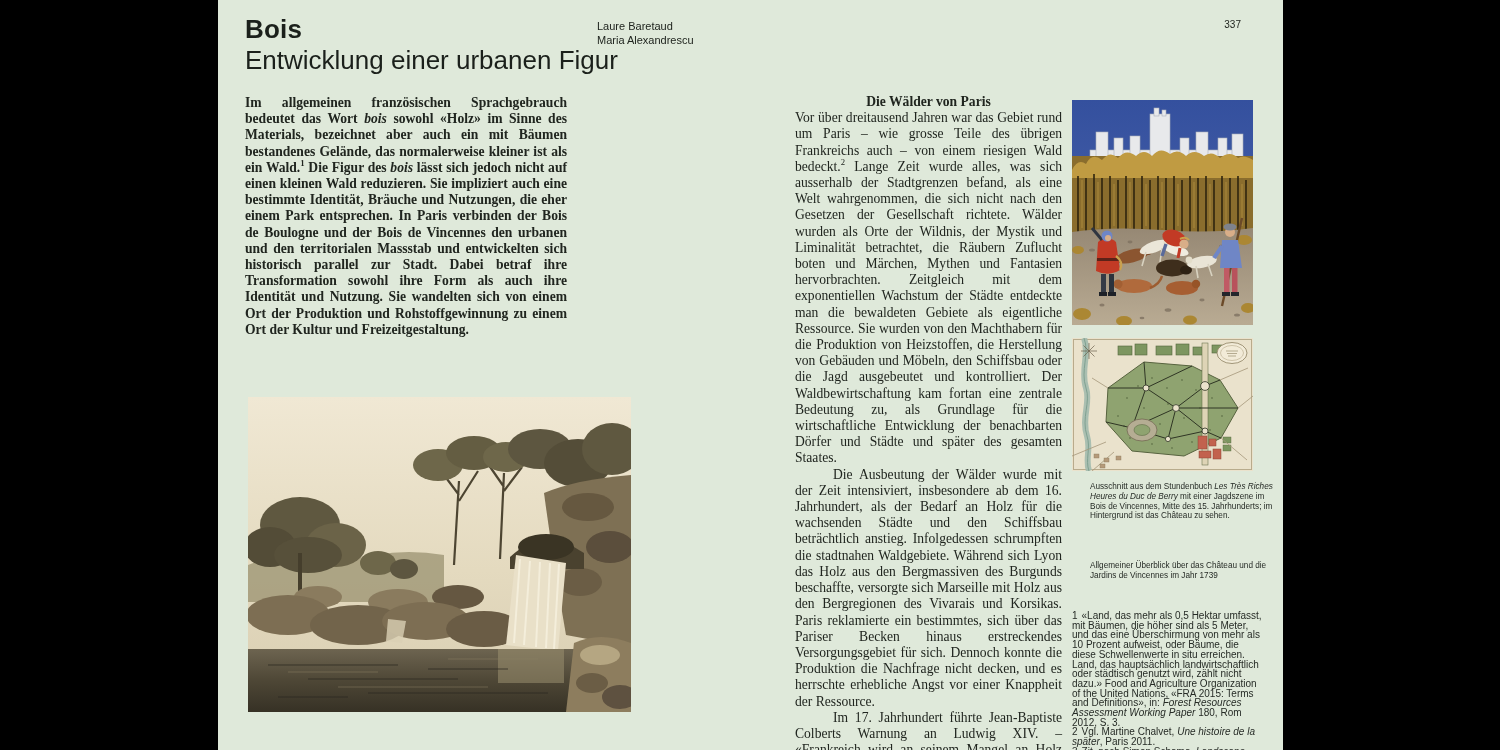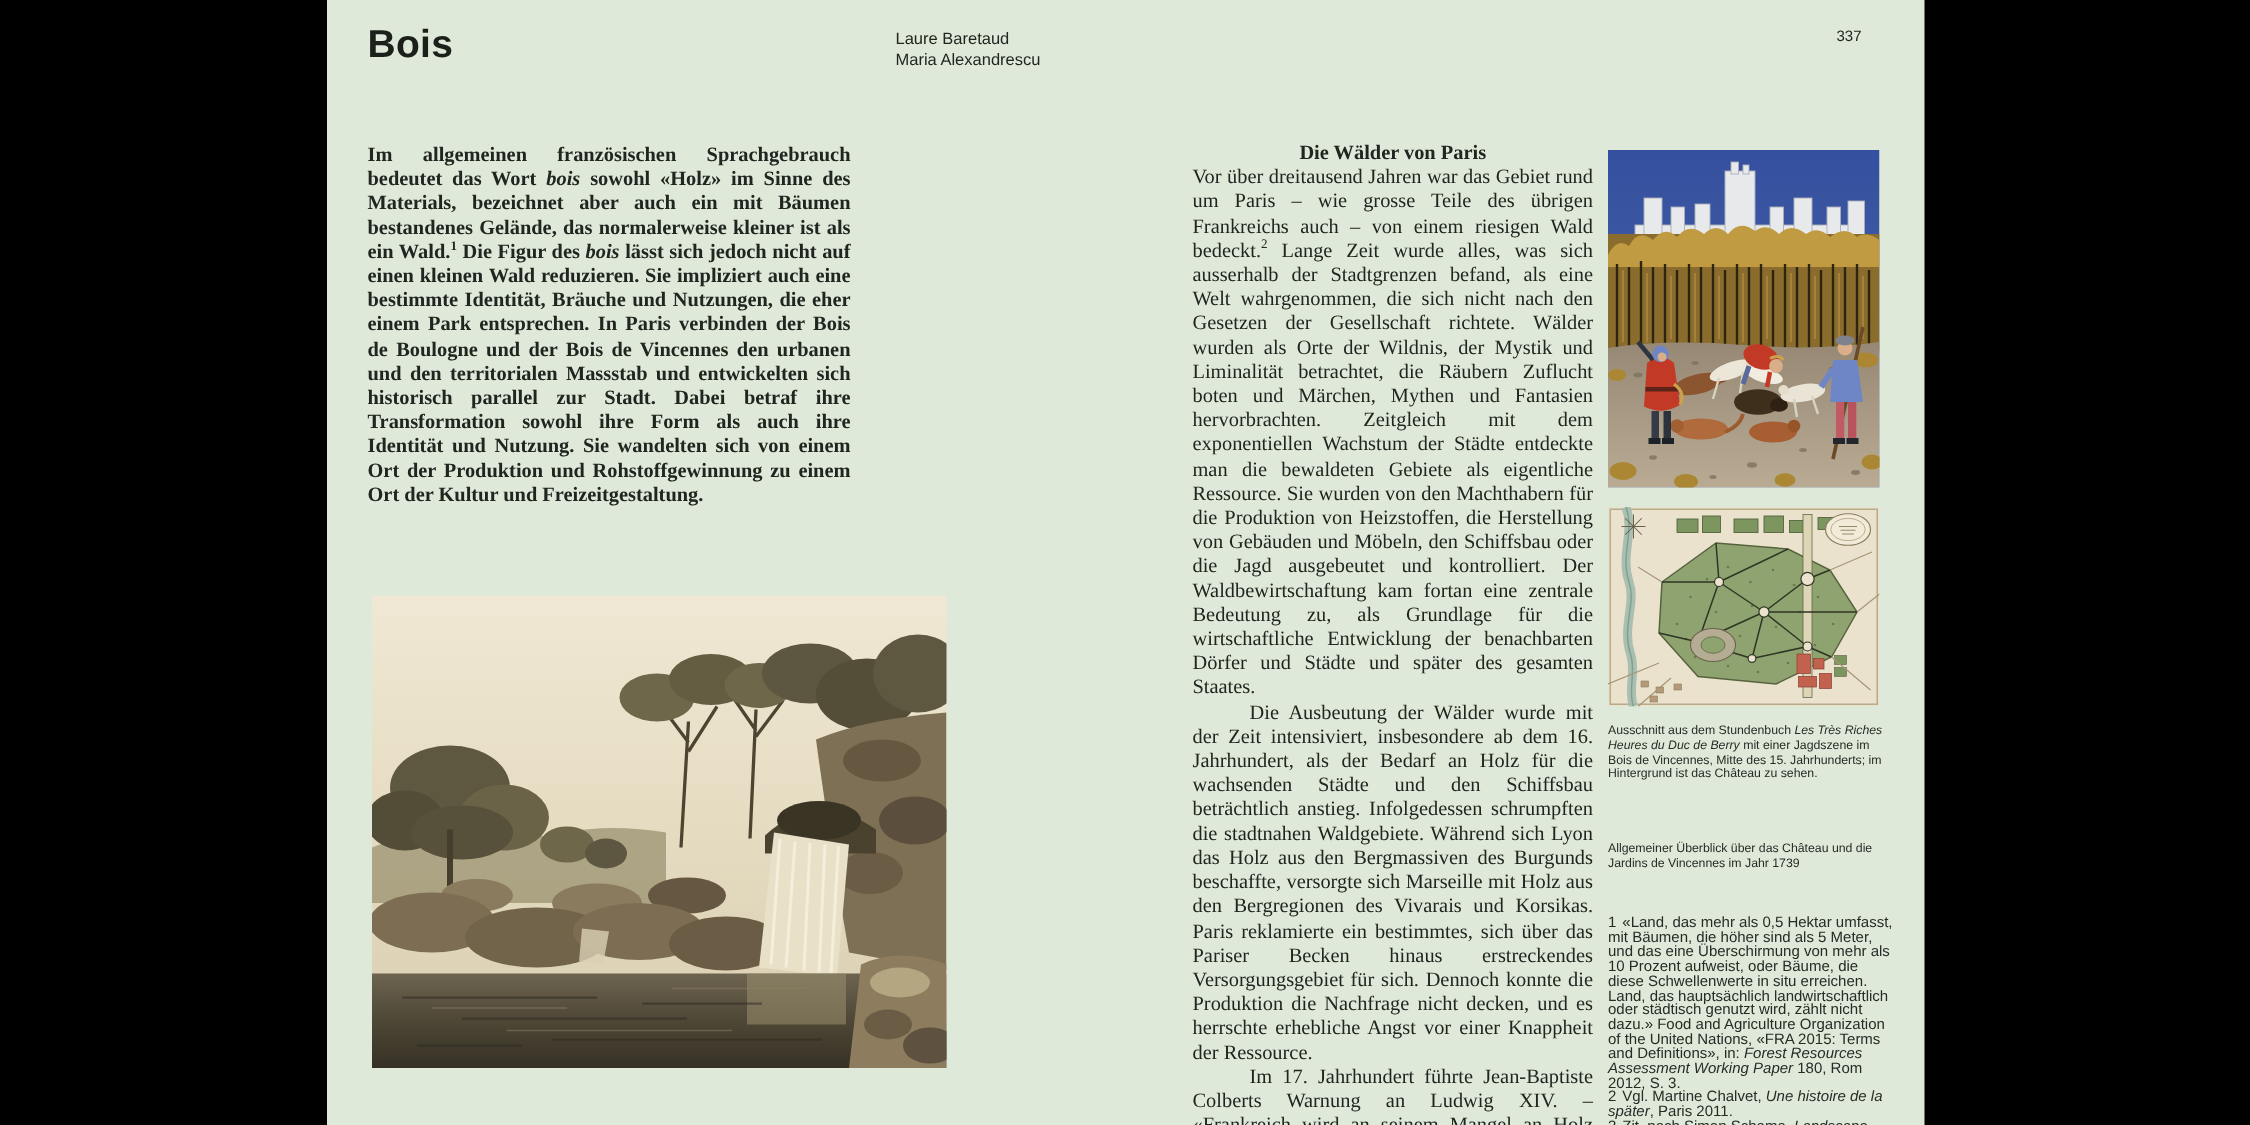"Entwicklung einer urbanen Figur" div.page-subtitle { html: none -> <div>Entwicklung einer urbanen Figur</div> }
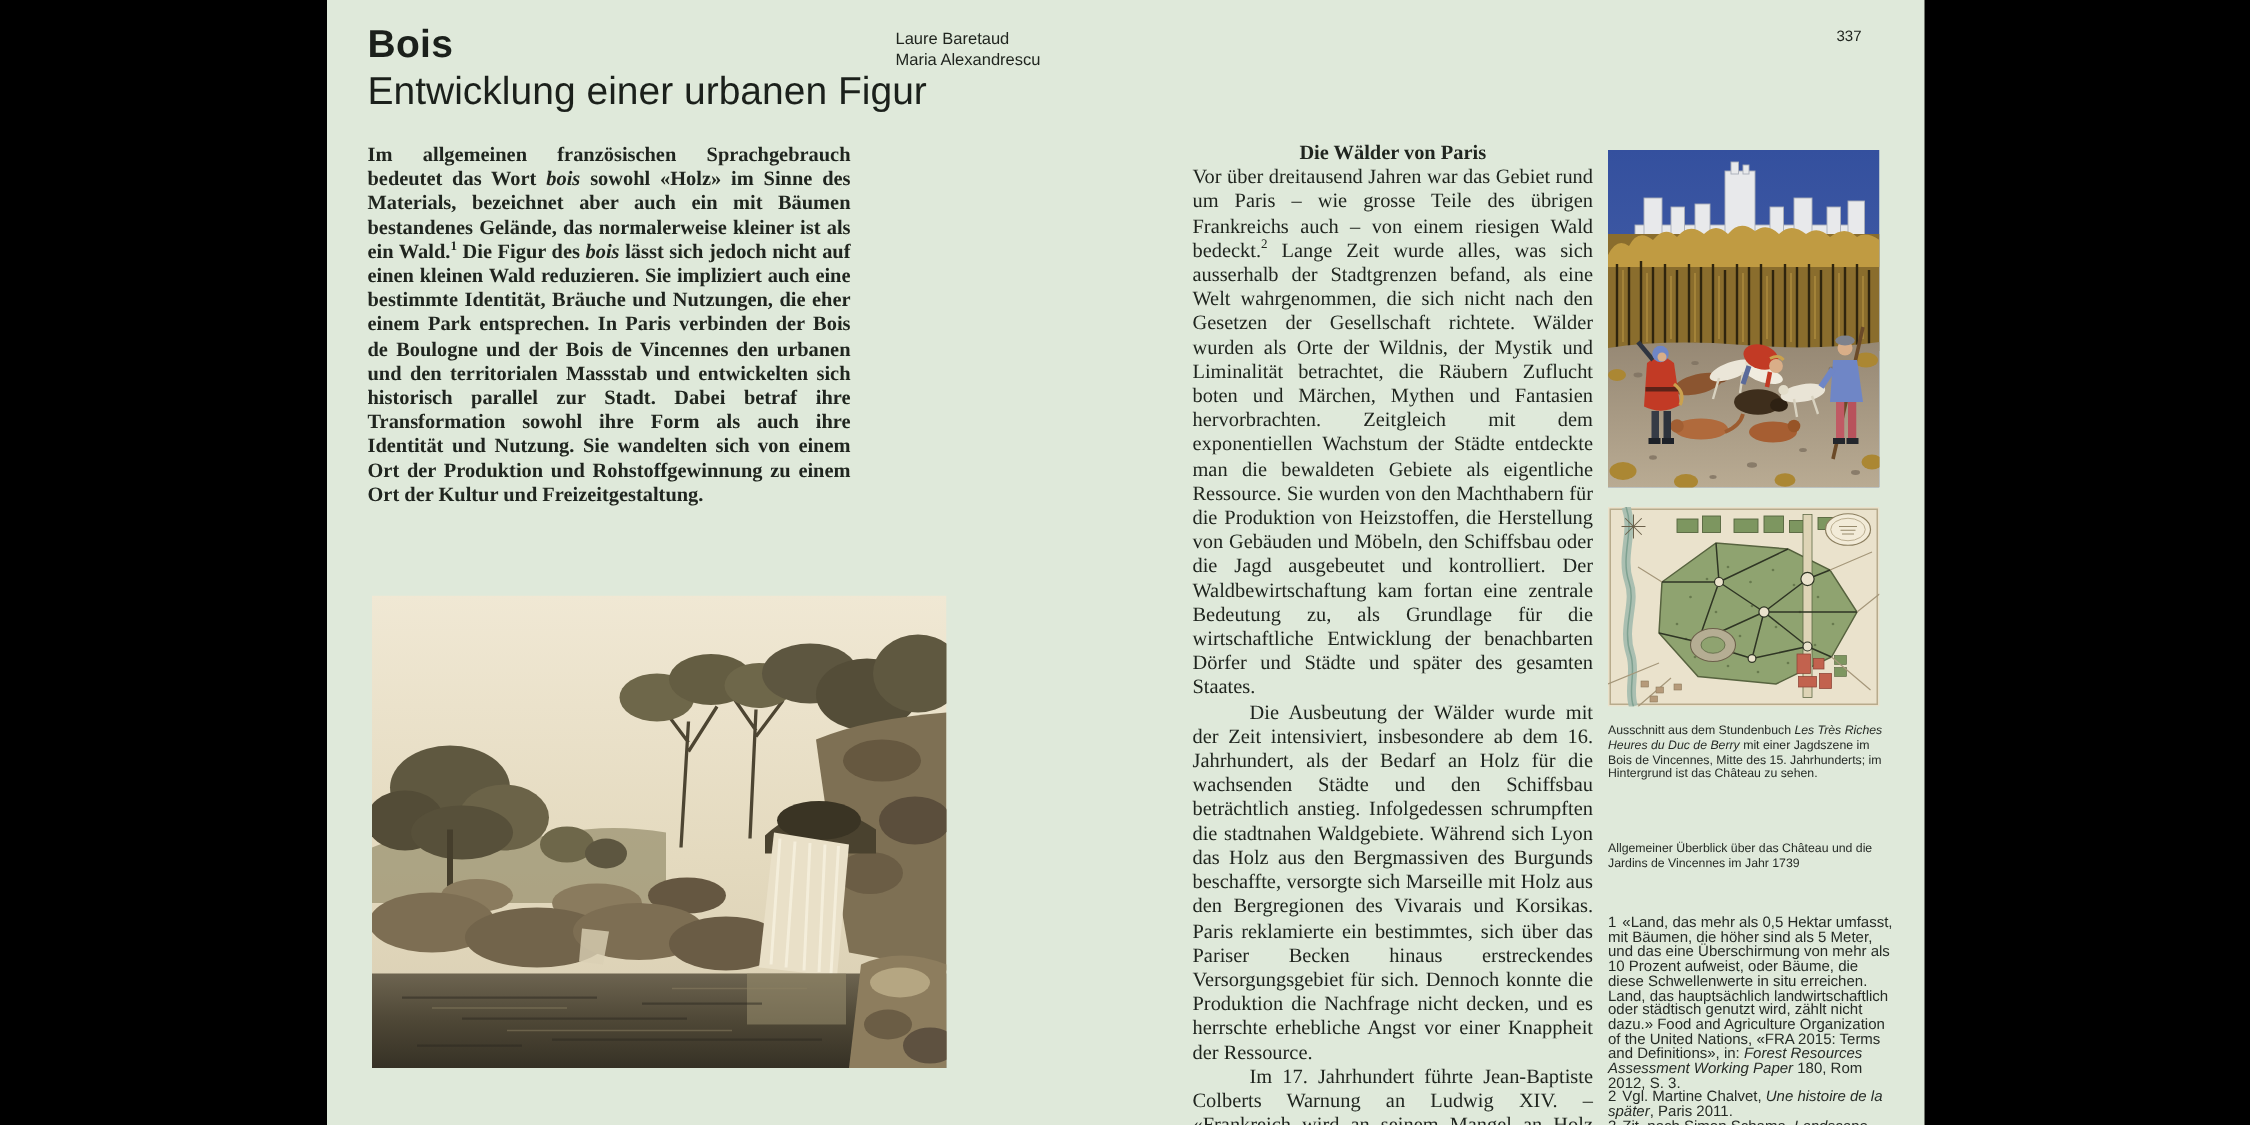"Ausschnitt aus dem Stundenbuch Les" .caption { left: 854px -> 872px }
